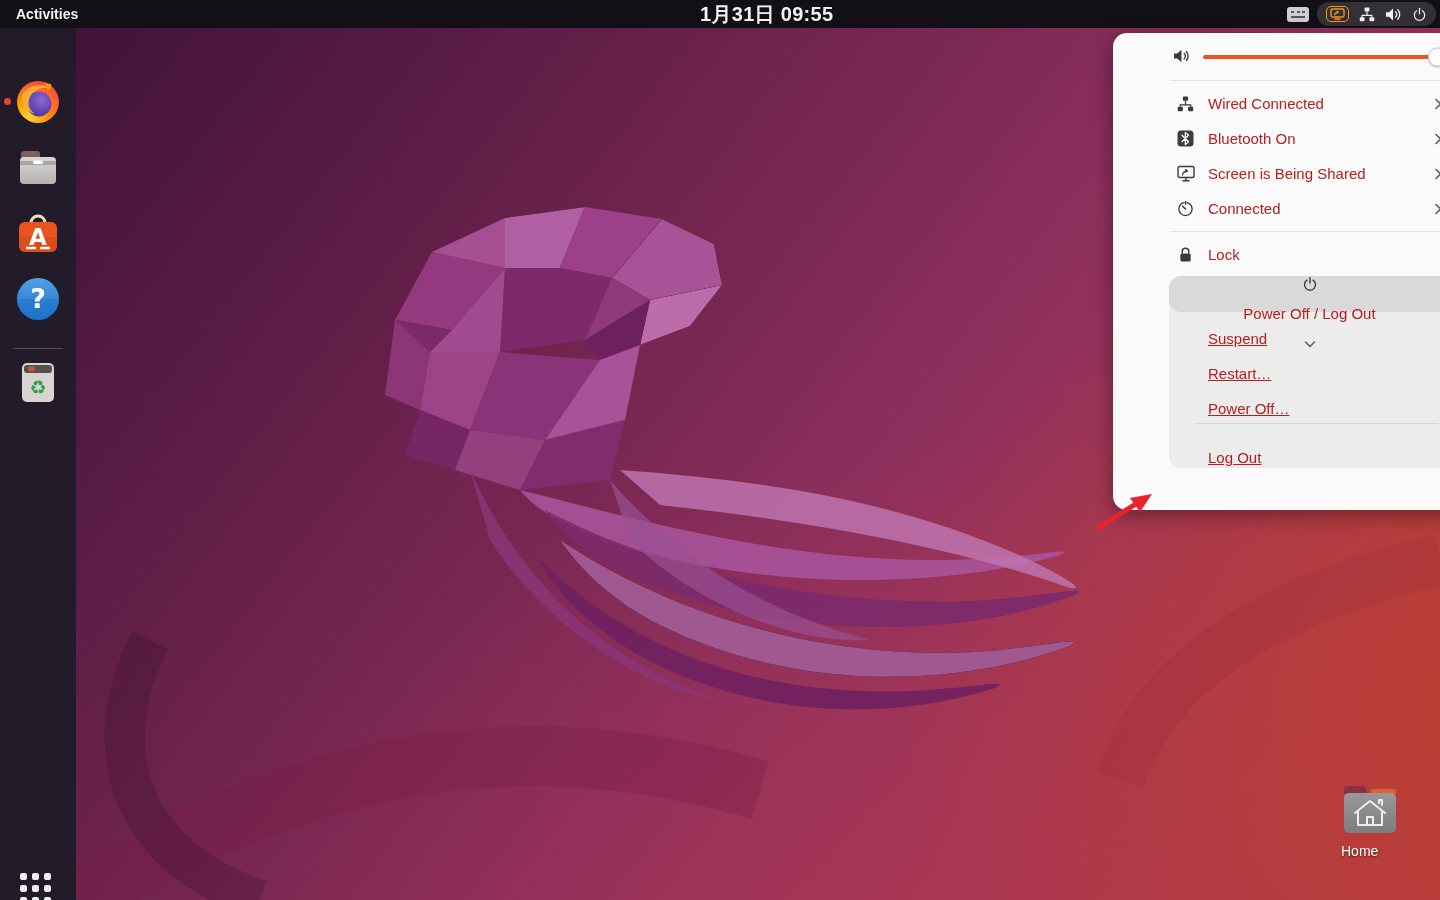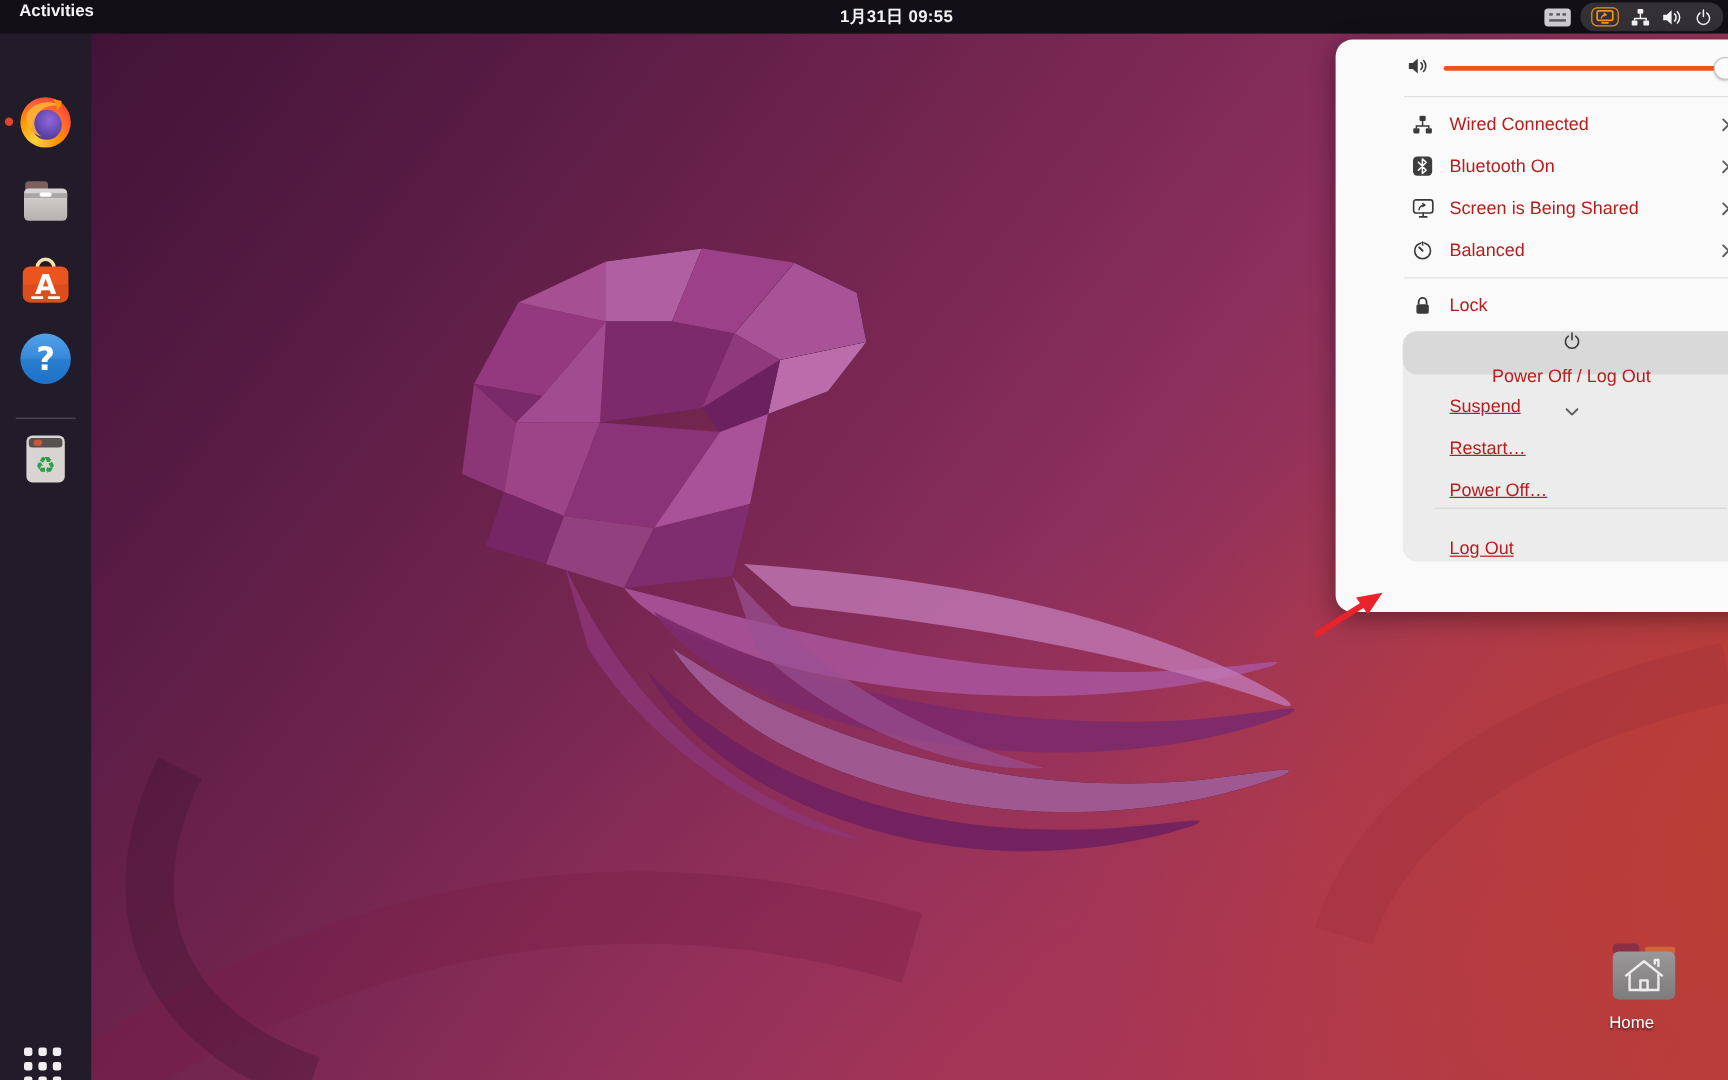"Activities" #topbar { align-items: none -> center }
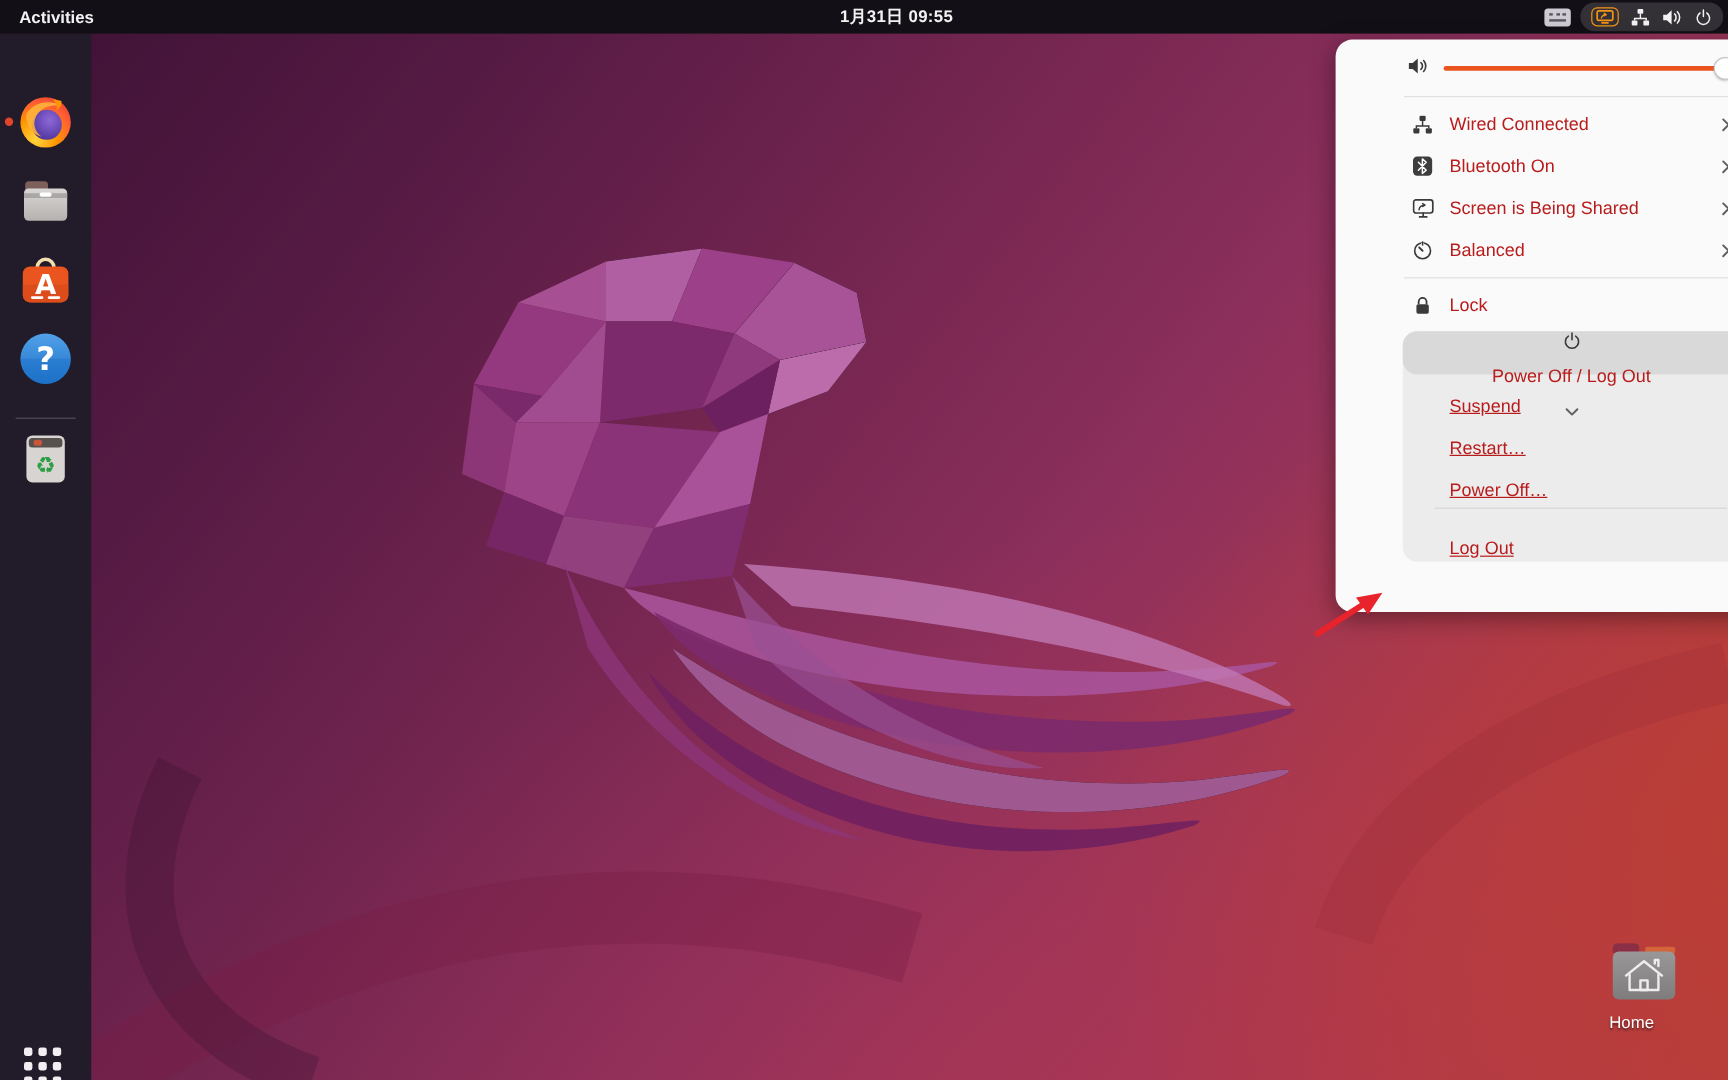"1月31日 09:55" #clock { font-size: 14px -> 20px }
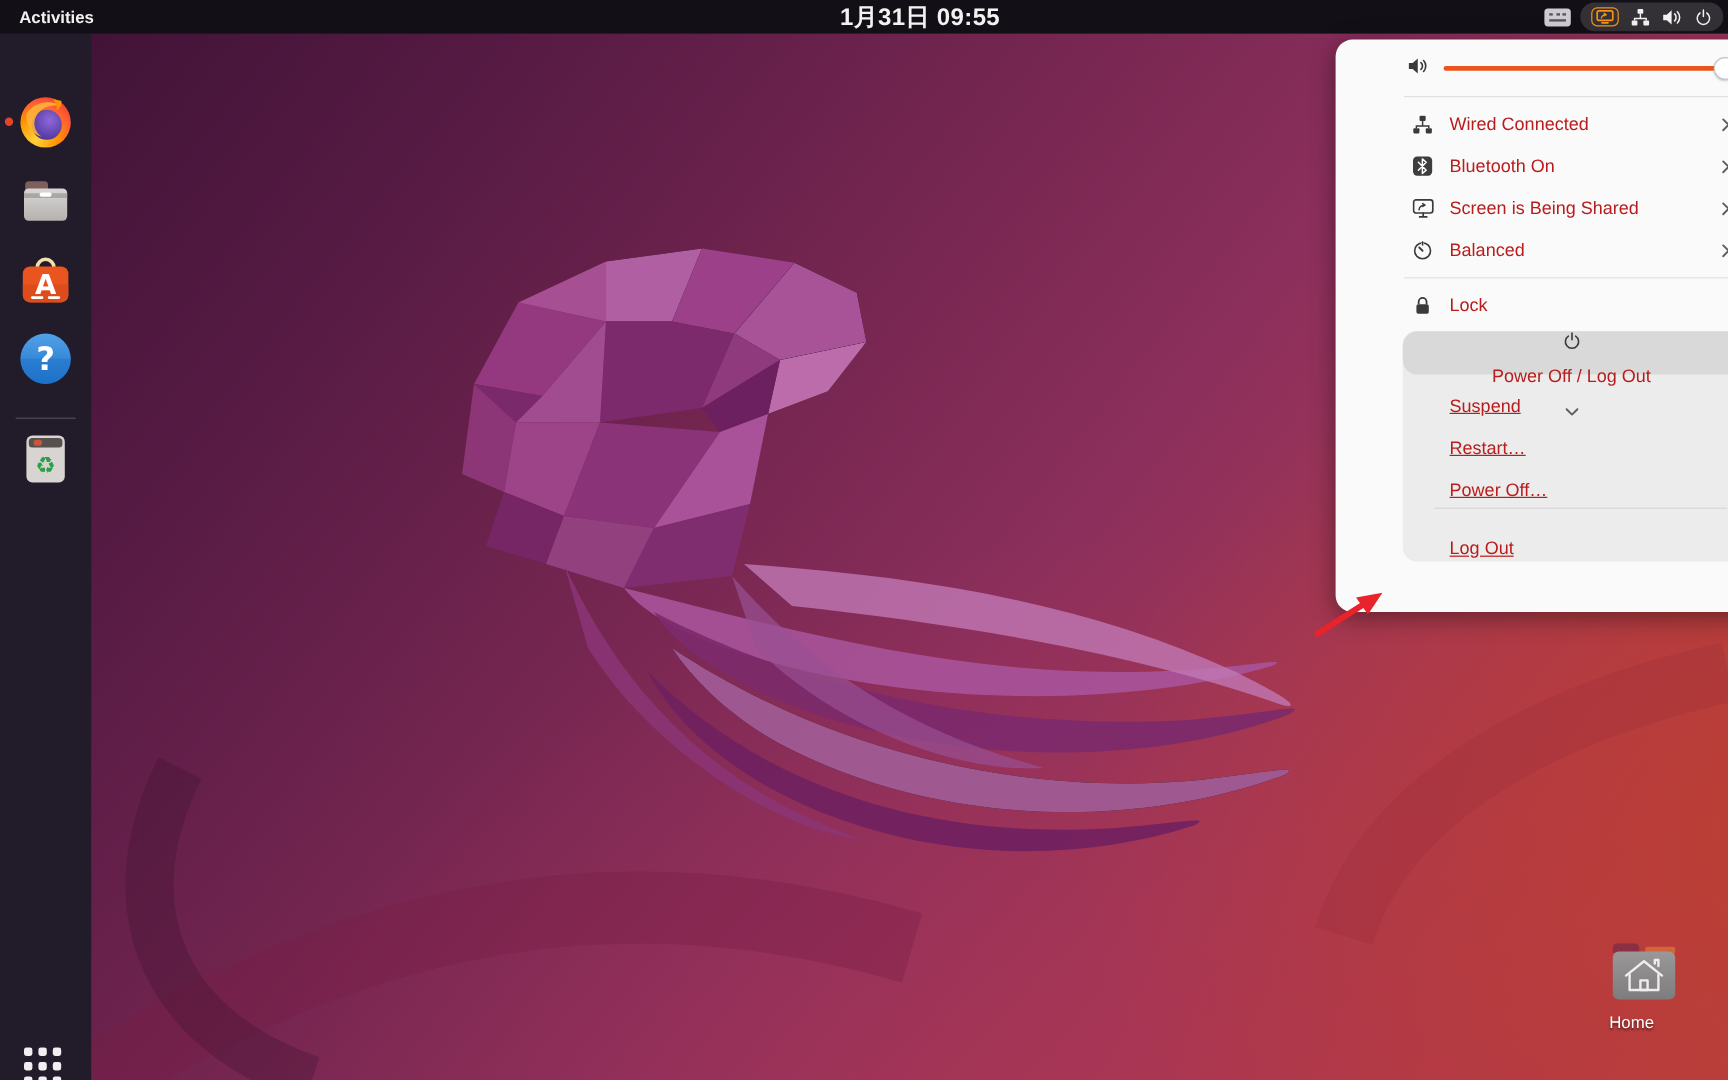"Balanced" span.qlabel { text: Balanced -> Connected }
